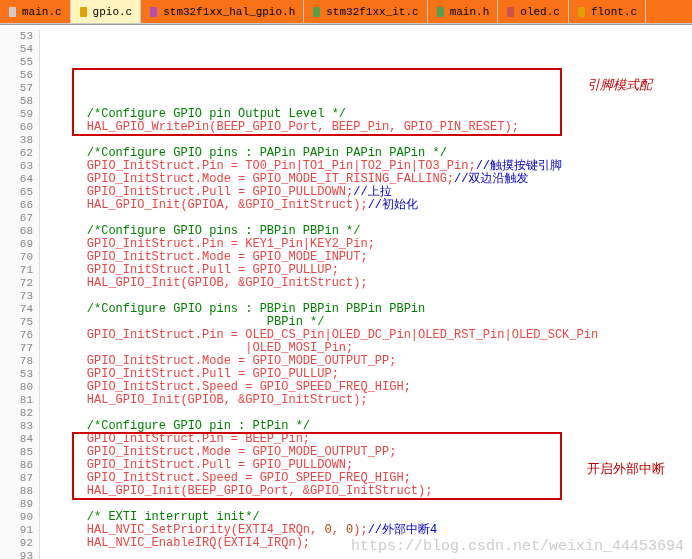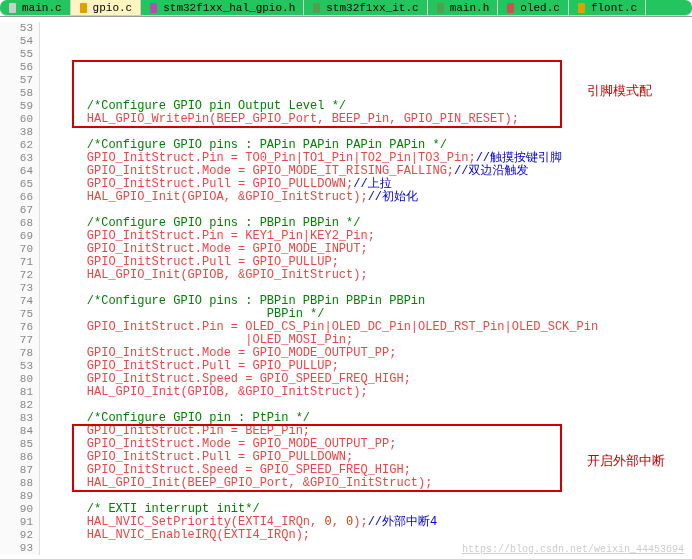"main.c" .tabs { background: #22c55e -> #f97316; border-radius: 7px -> none; height: 16px -> 24px }
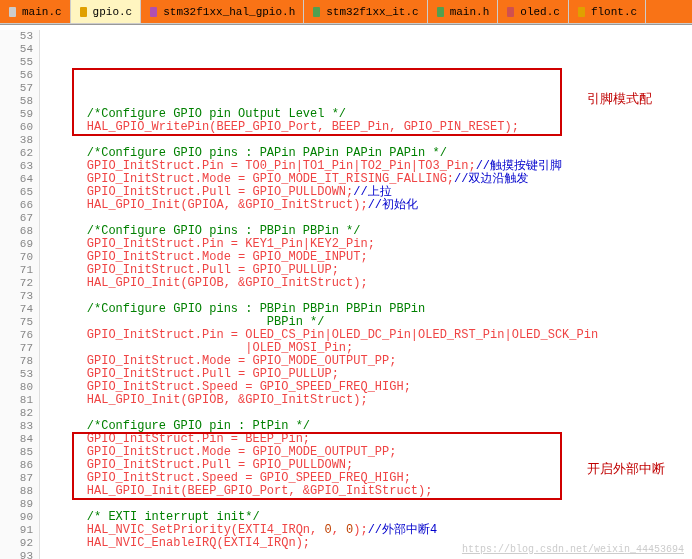"引脚模式配" div.annotation { font-style: none -> italic; top: 75px -> 61px }
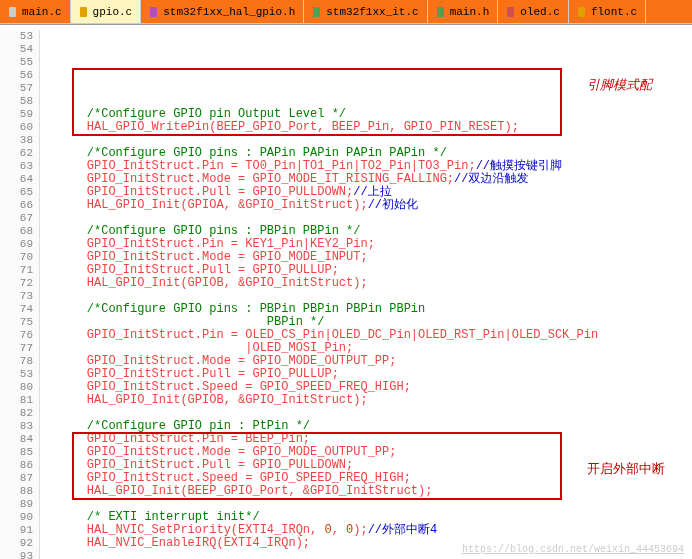"https://blog.csdn.net/weixin_44453694" .watermark { font-size: 10px -> 15px; text-decoration: underline -> none }
